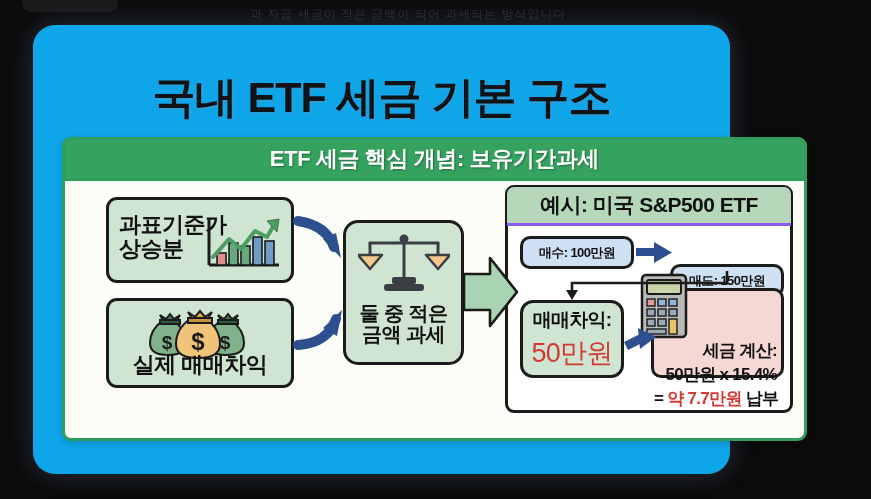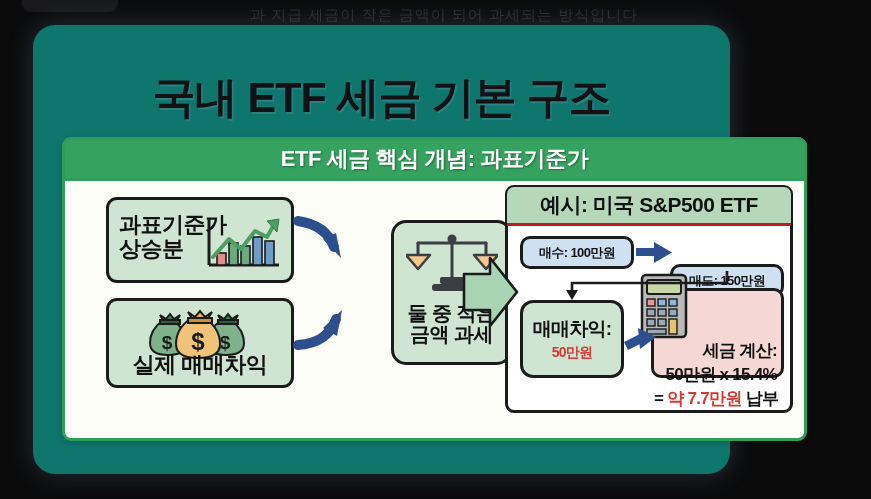"과 지급 세금이 작은 금액이" .ghost-line { font-size: 15px -> 12px }
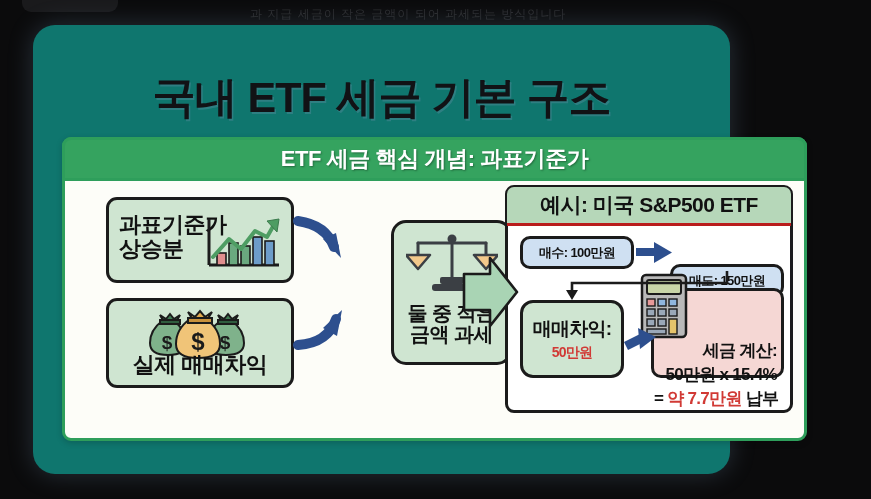"국내 ETF 세금 기본 구조" #card { background: #0f766e -> #0ea5e9 }
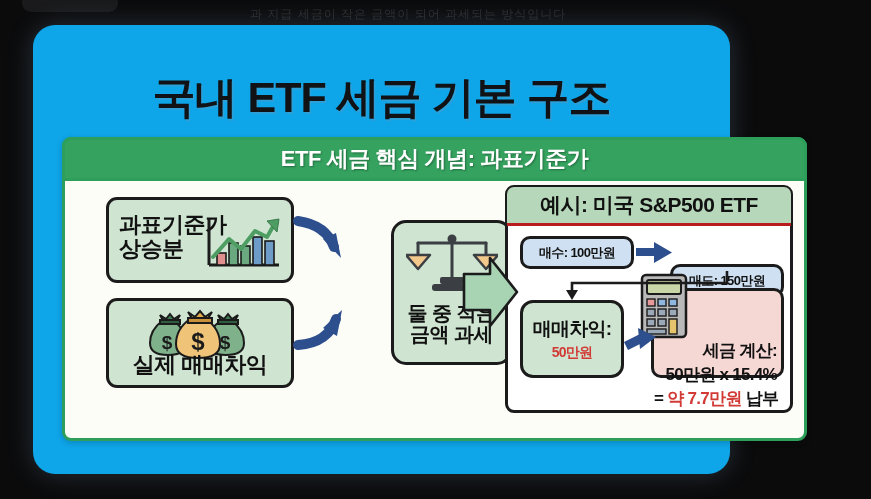"ETF 세금 핵심 개념: 과표기준가" div { text: 과표기준가 -> 보유기간과세 }
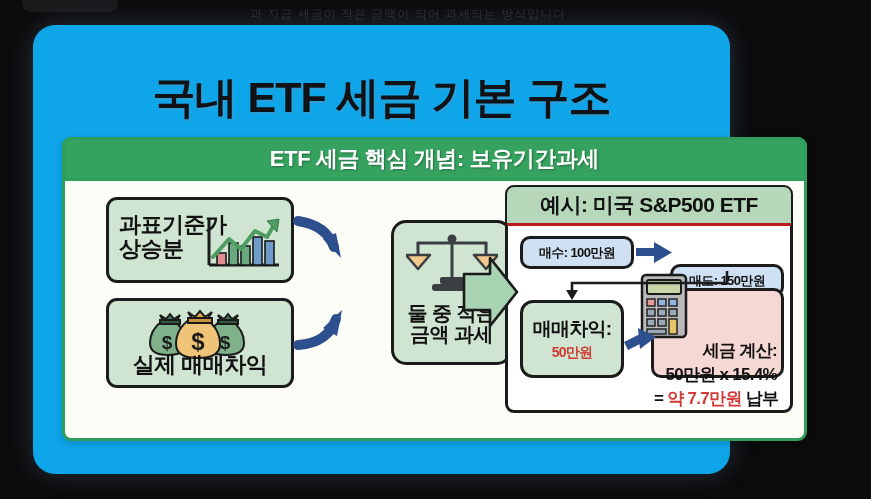"예시: 미국 S&P500 ETF" #right-panel-header { border-bottom: 3px solid #b91c1c -> 3px solid #8b5cf6 }
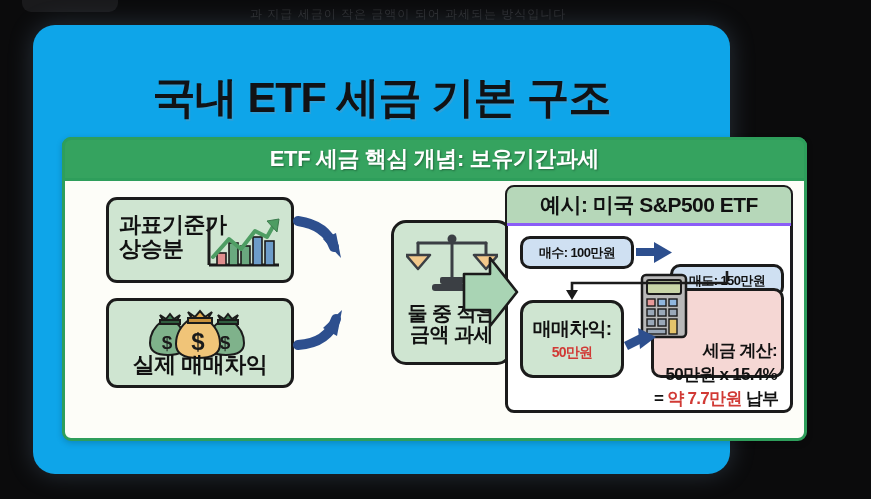"둘 중 적은" #box-lesser { margin-left: 48px -> none }
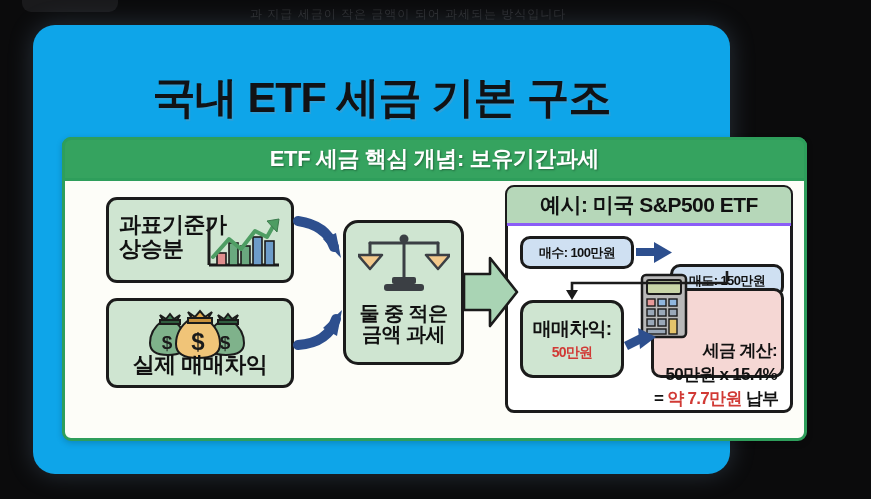"50만원" #box-profit .t2 { font-size: 14px -> 27px; font-weight: 700 -> 400 }
